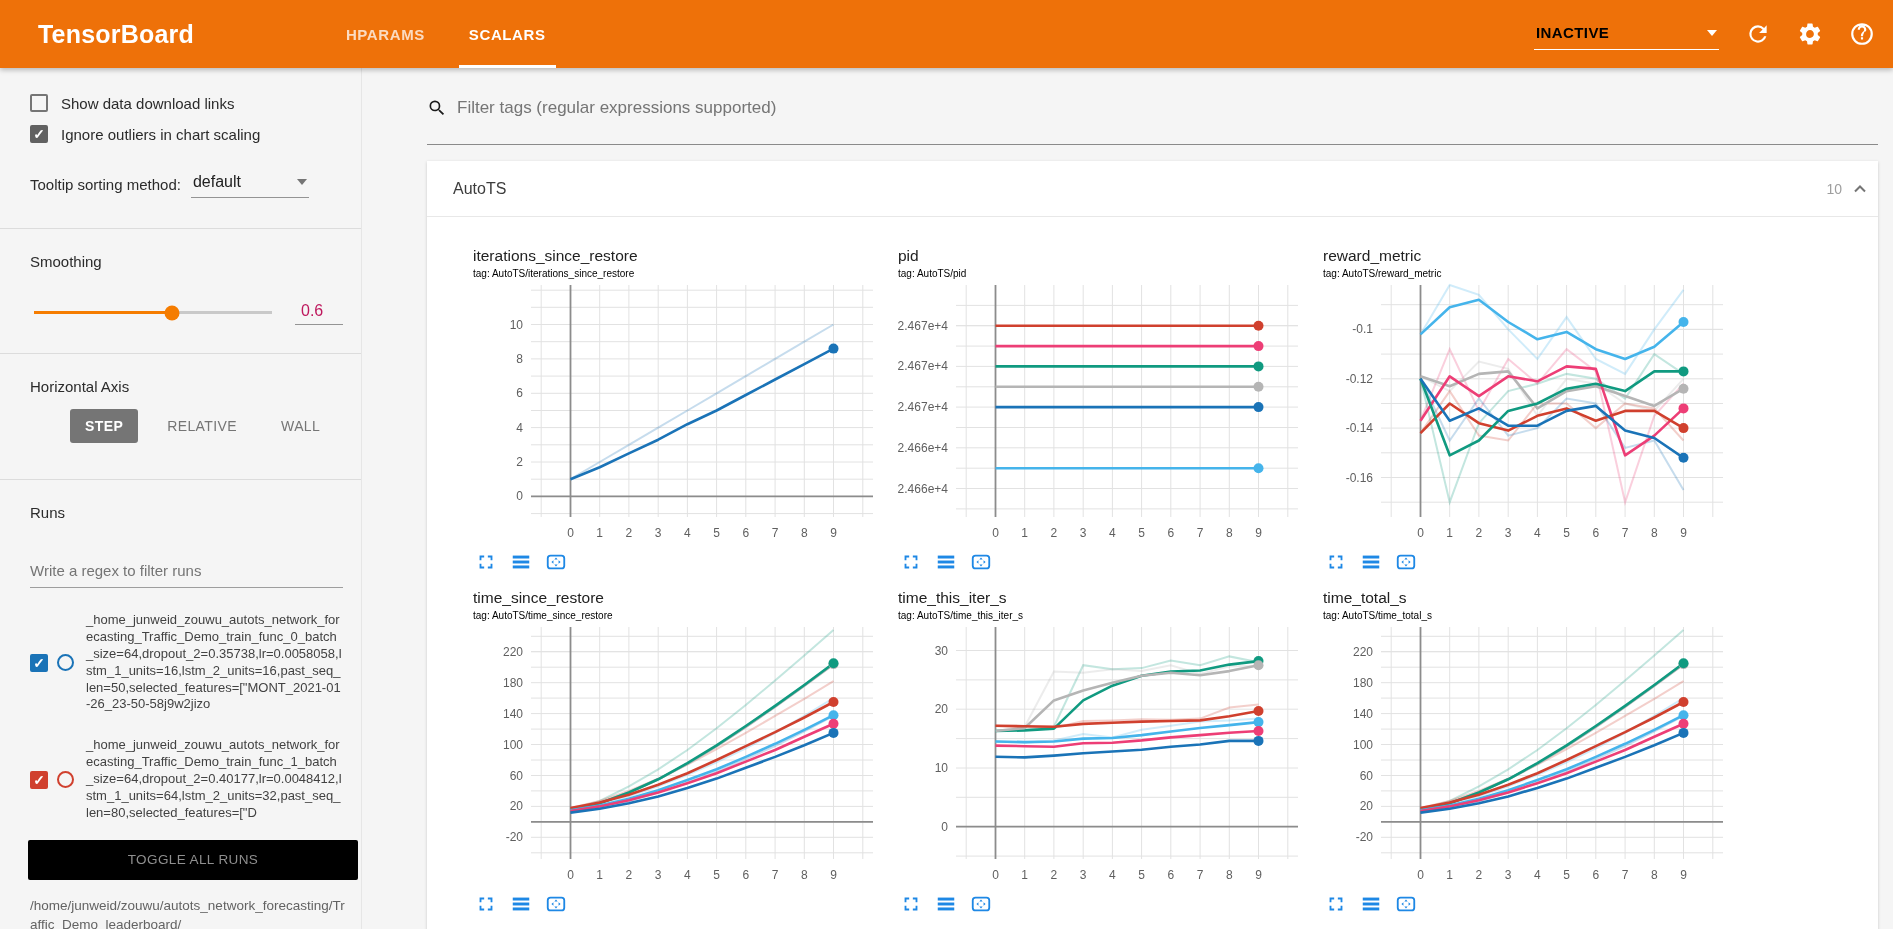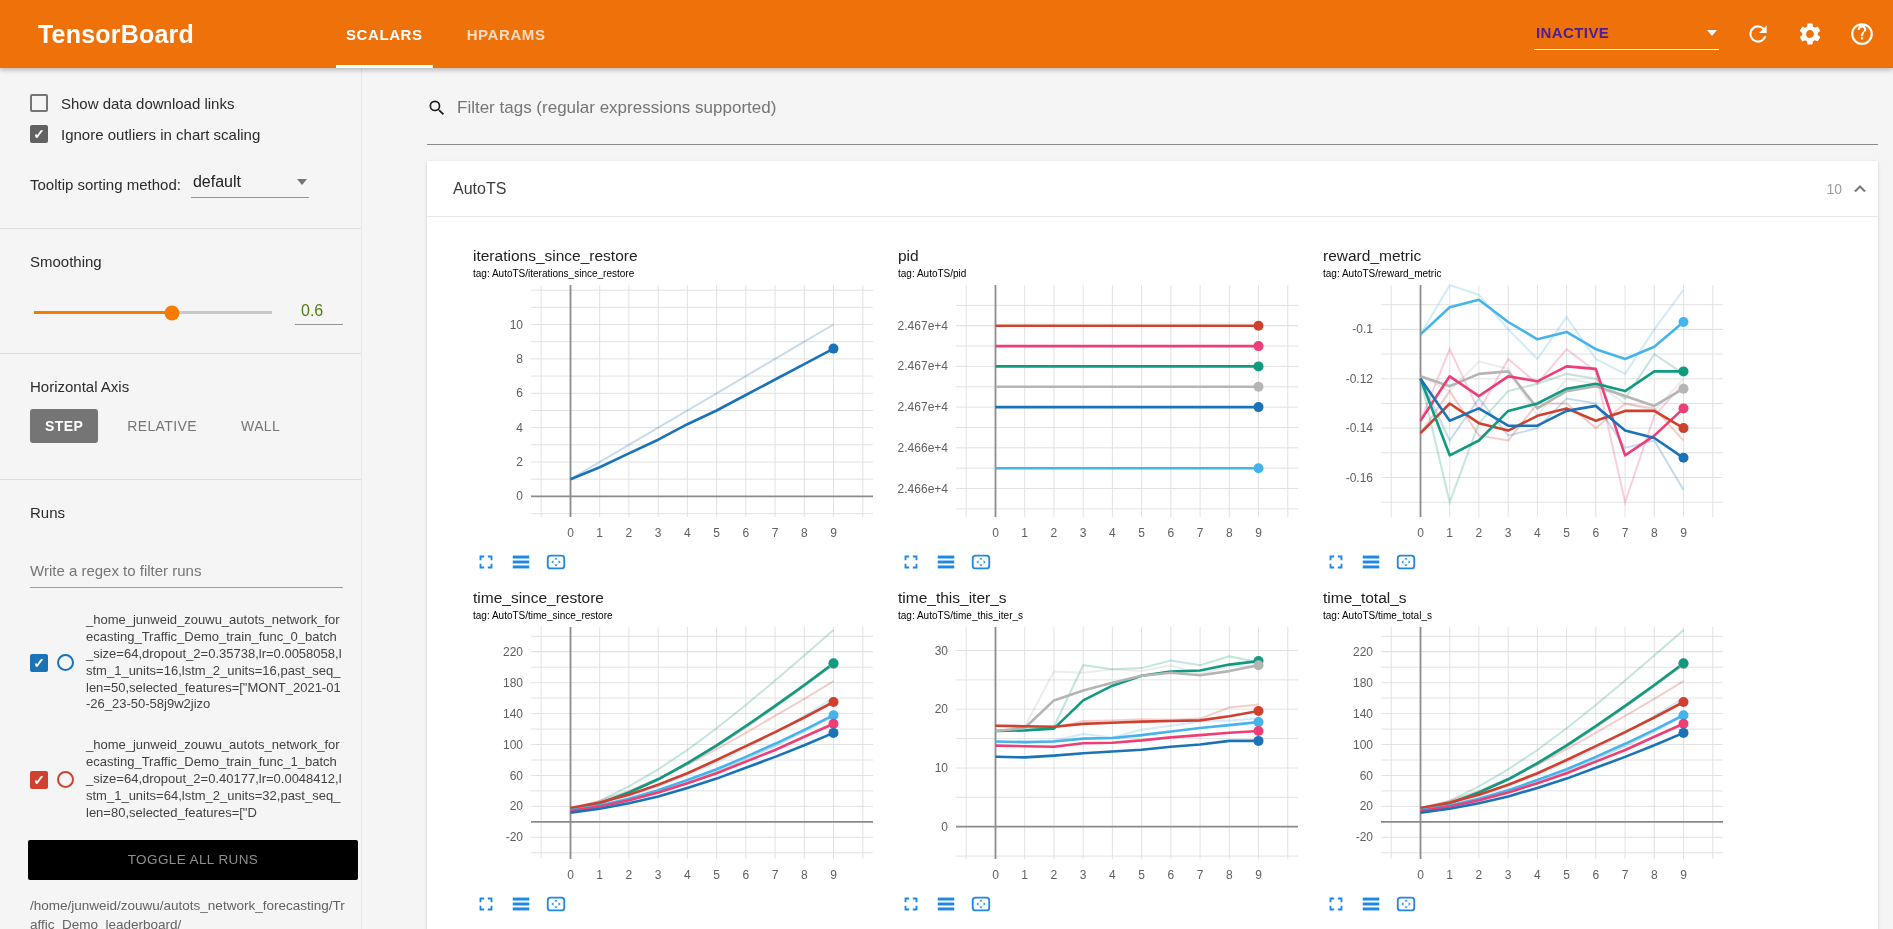"SCALARS" div.tab { order: before "HPARAMS" -> after "HPARAMS" }
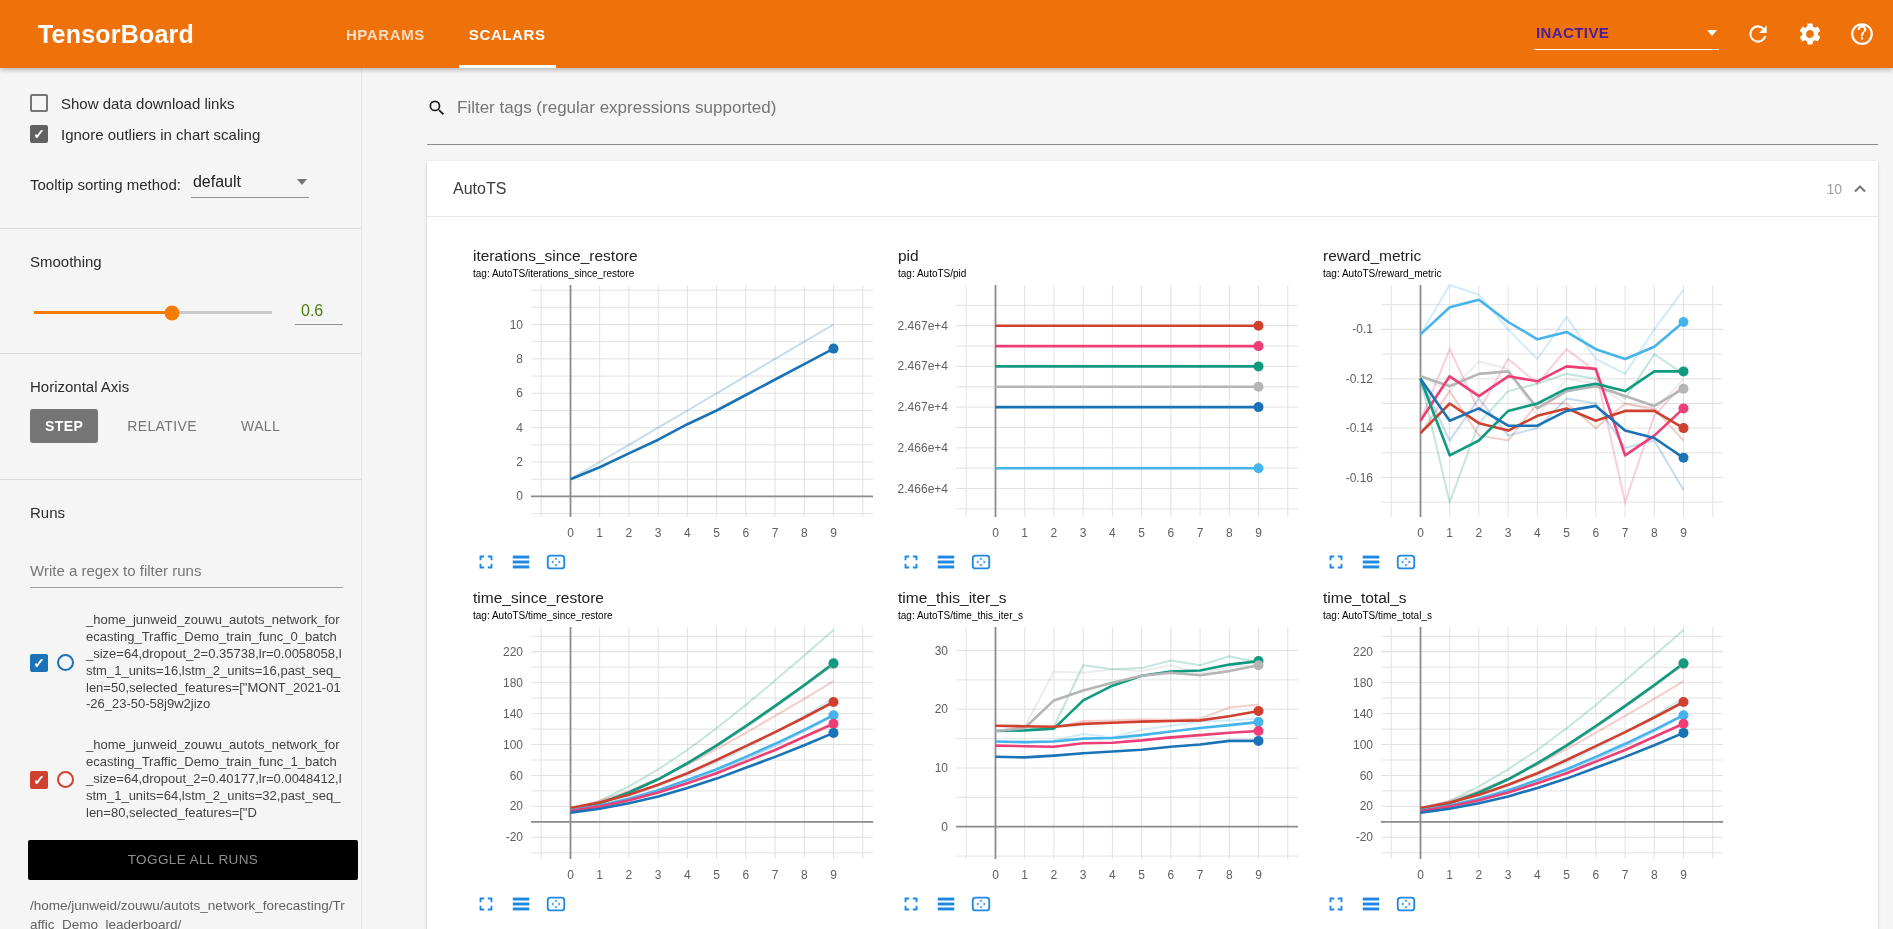"INACTIVE" .status-select { color: #4c1d95 -> #000000 }
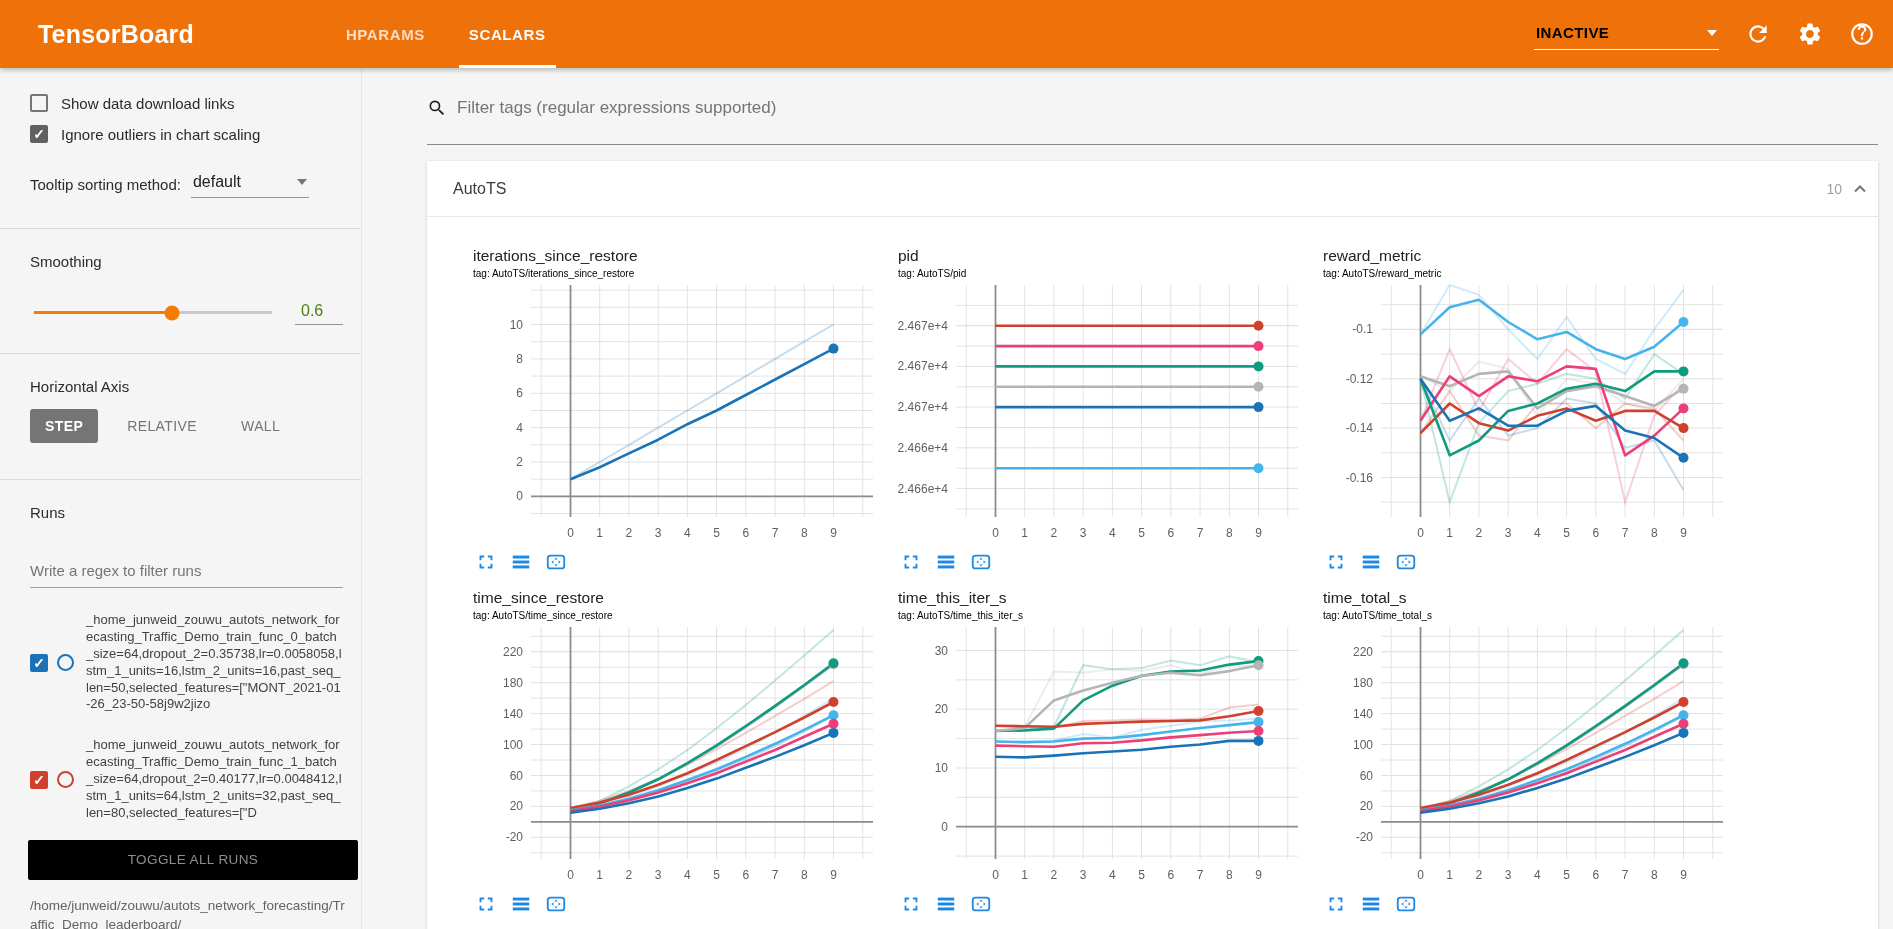"0.6" .slider-value { color: #4d7c0f -> #be185d }
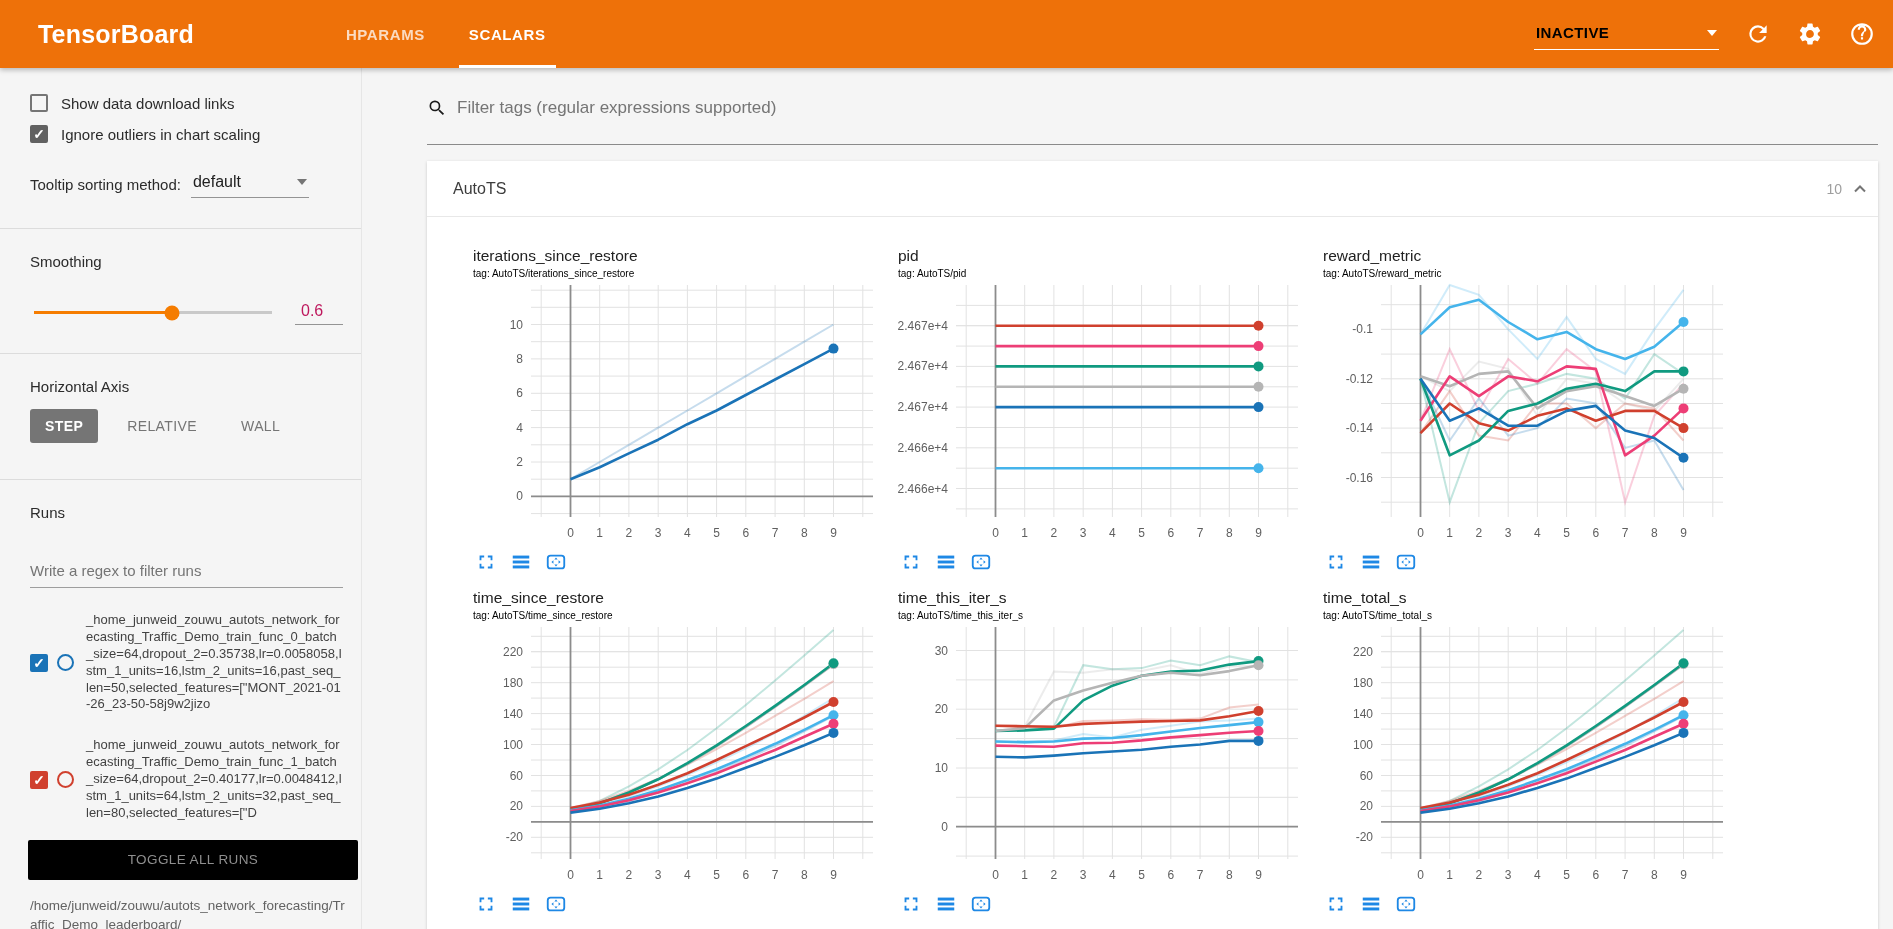"STEP" .axis-btn.active { margin-left: none -> 40px }
